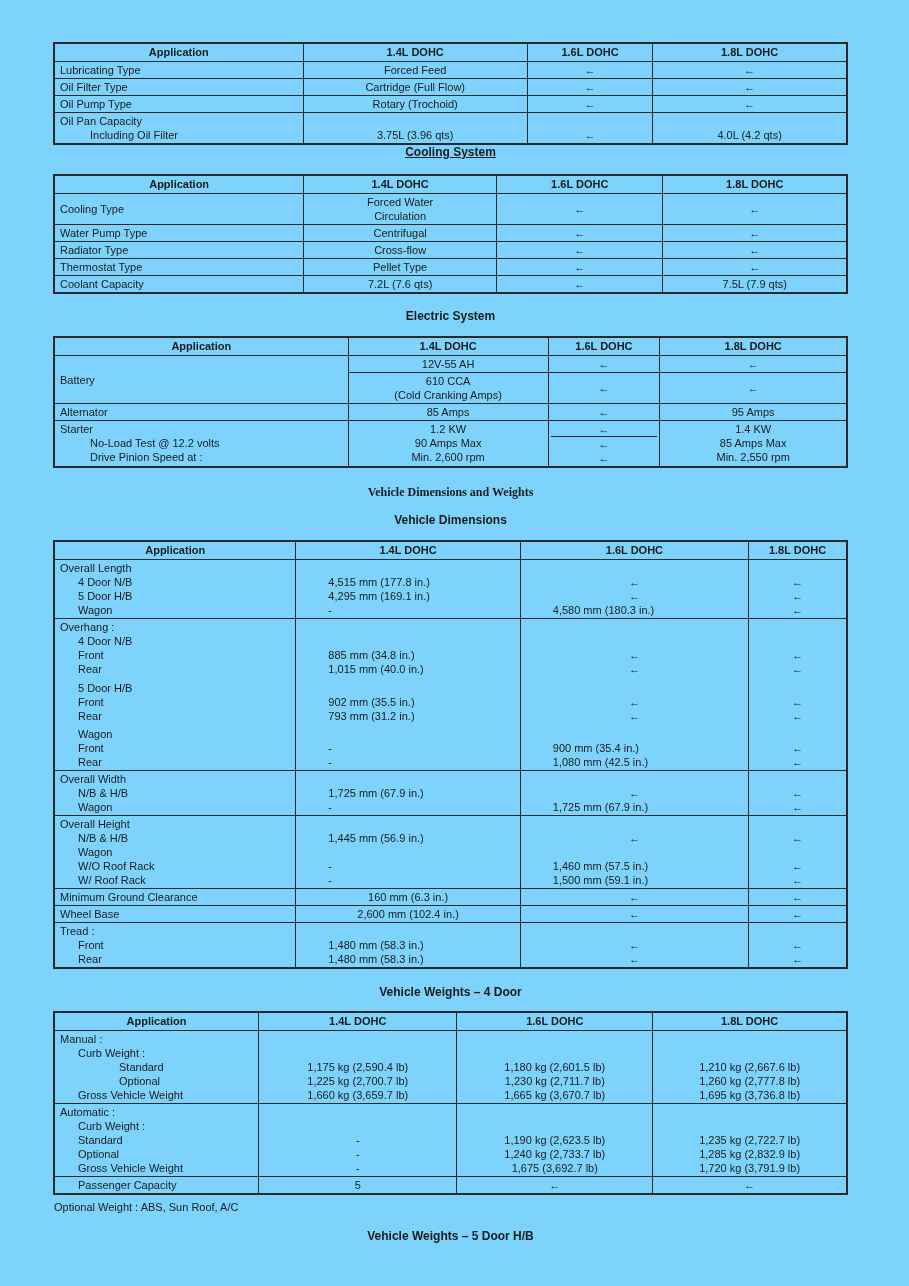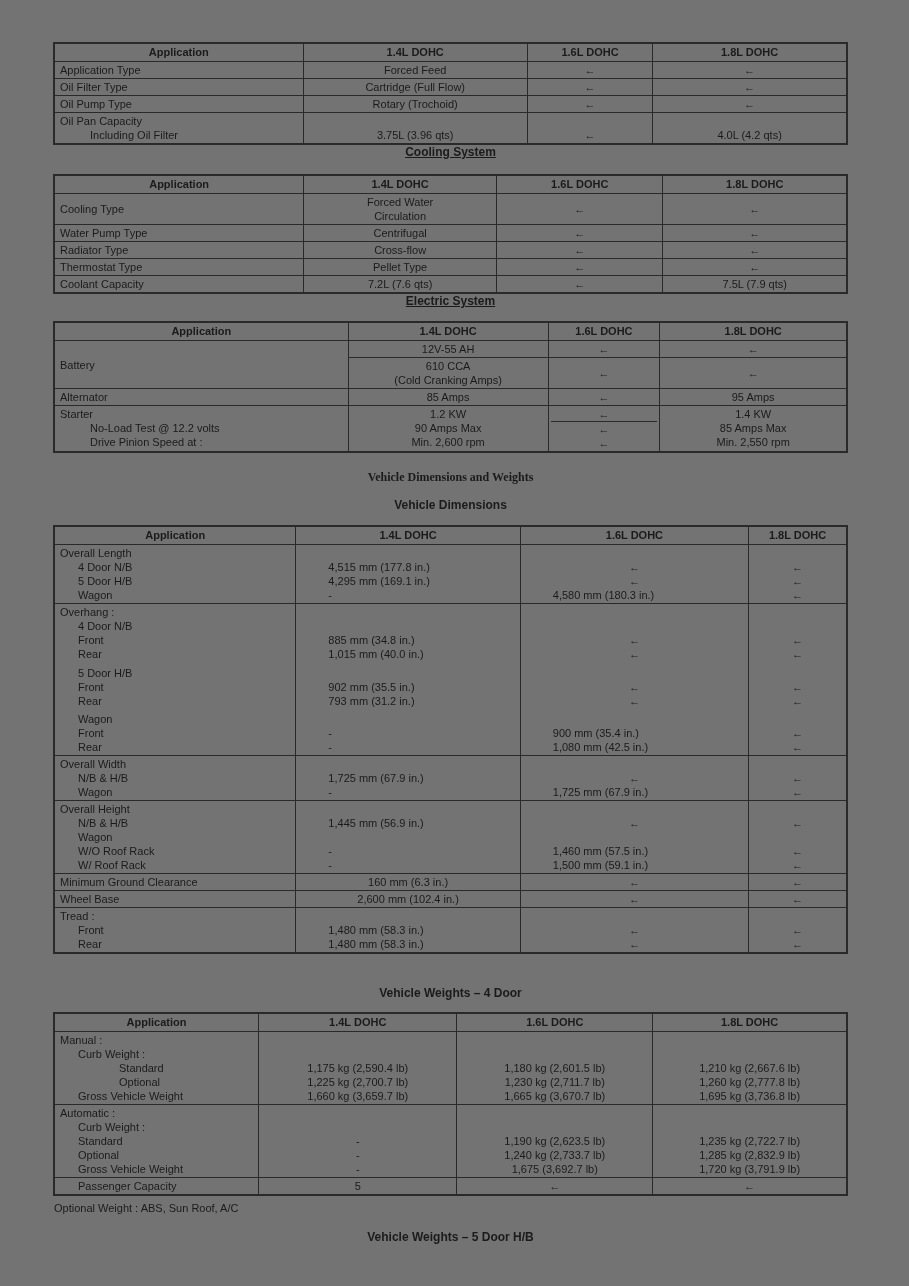"Application" .page { background: #737373 -> #7dd3fc }
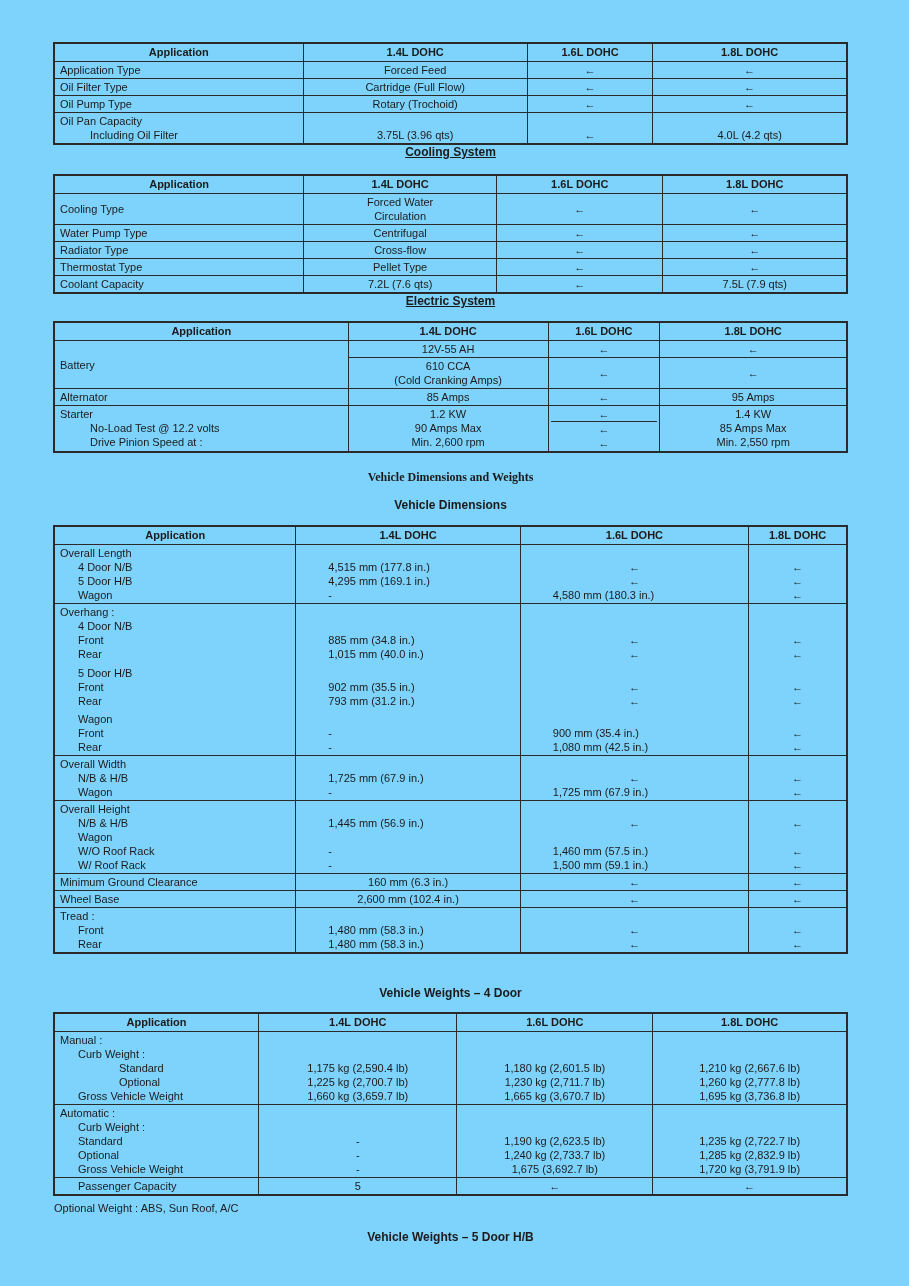"Application Type" div.ln { text: Application -> Lubricating }
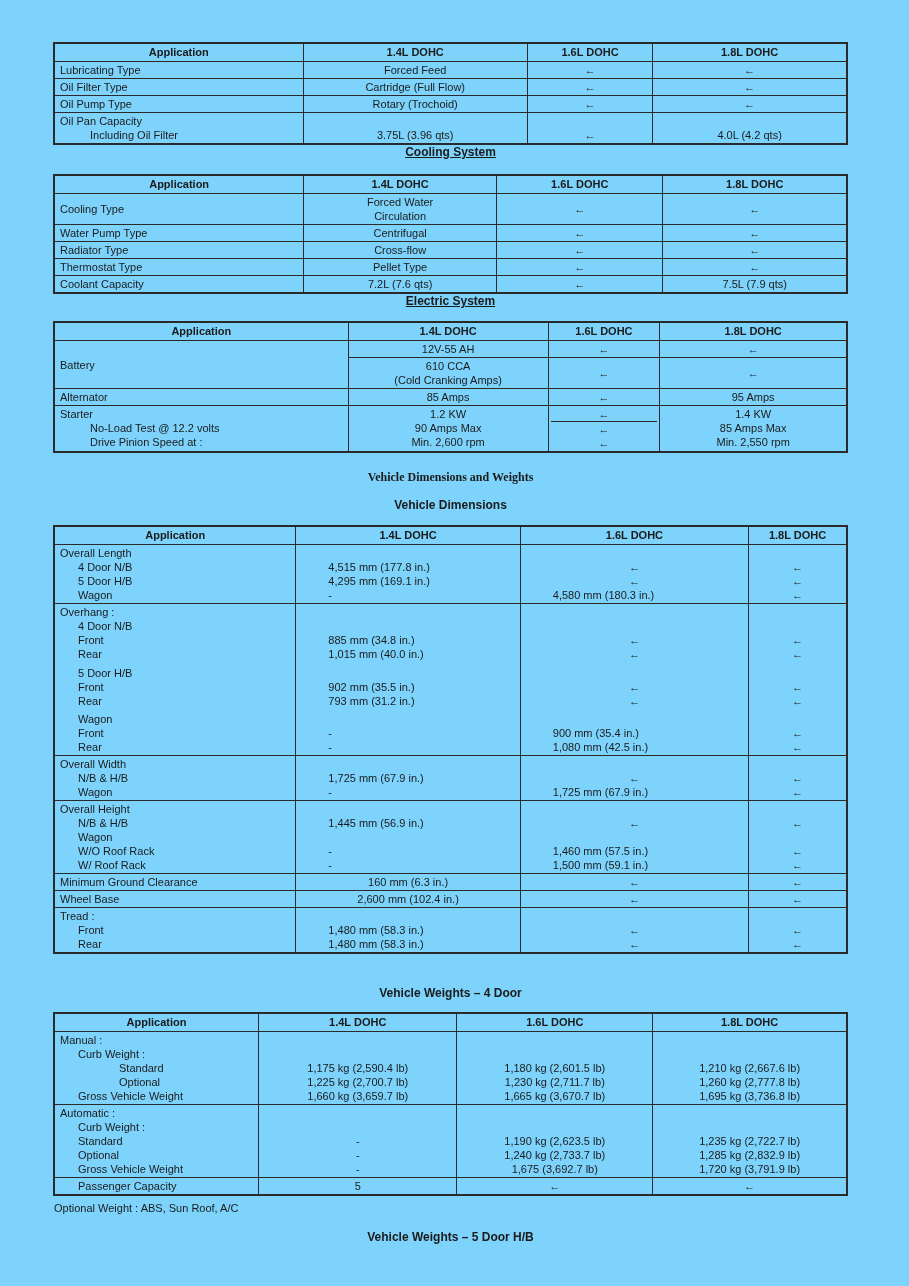"Electric System" .mt-elec { margin-top: none -> 15px; text-decoration: underline -> none }
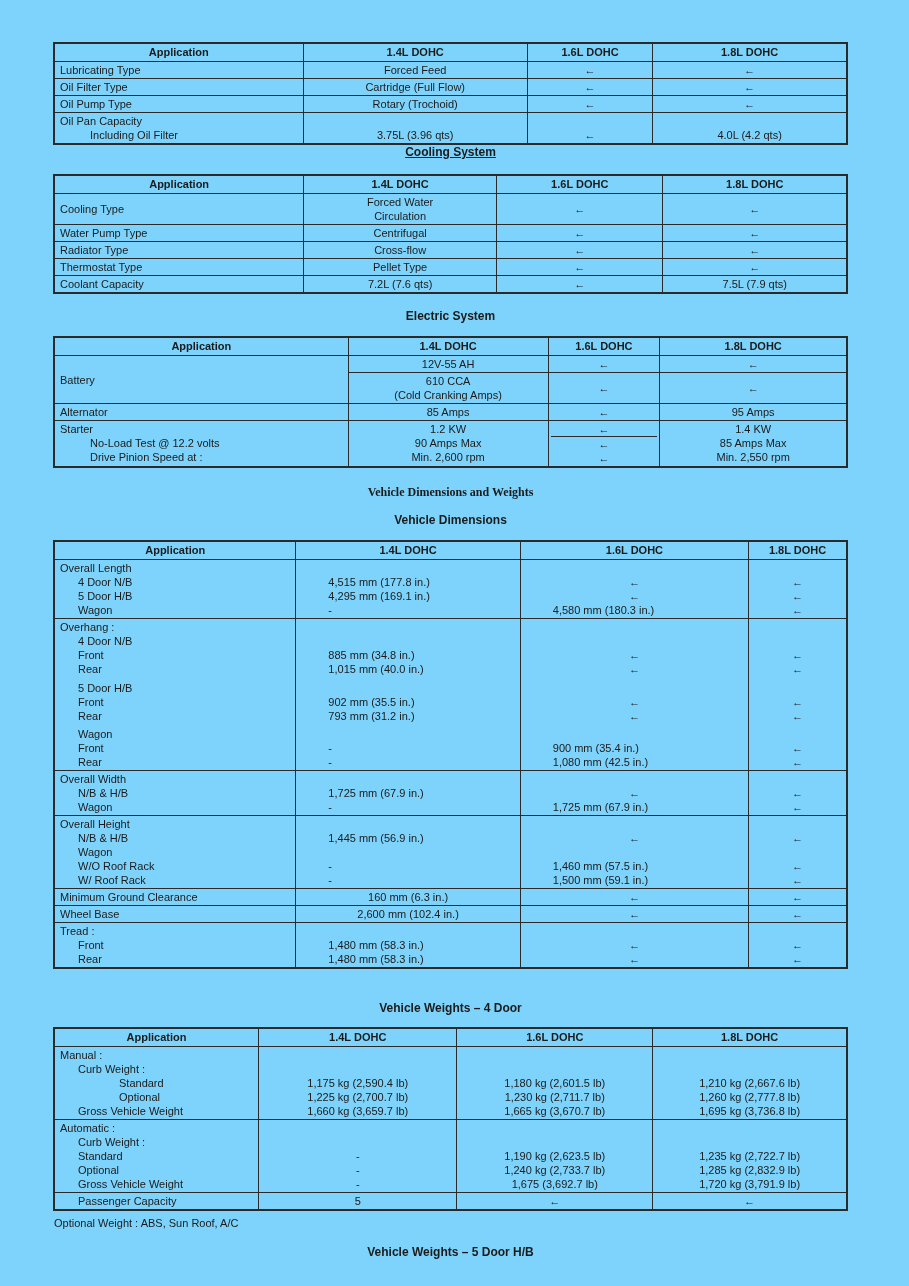"Vehicle Weights – 4 Door" .mt-w4 { margin-top: 32px -> 16px }
